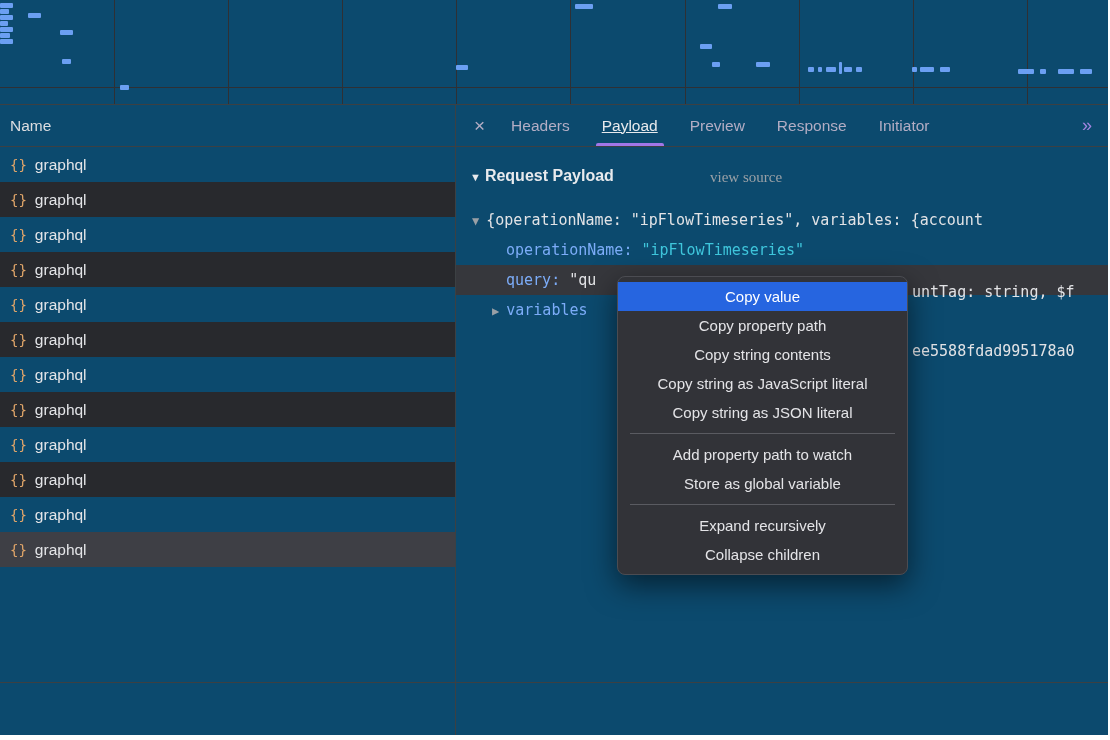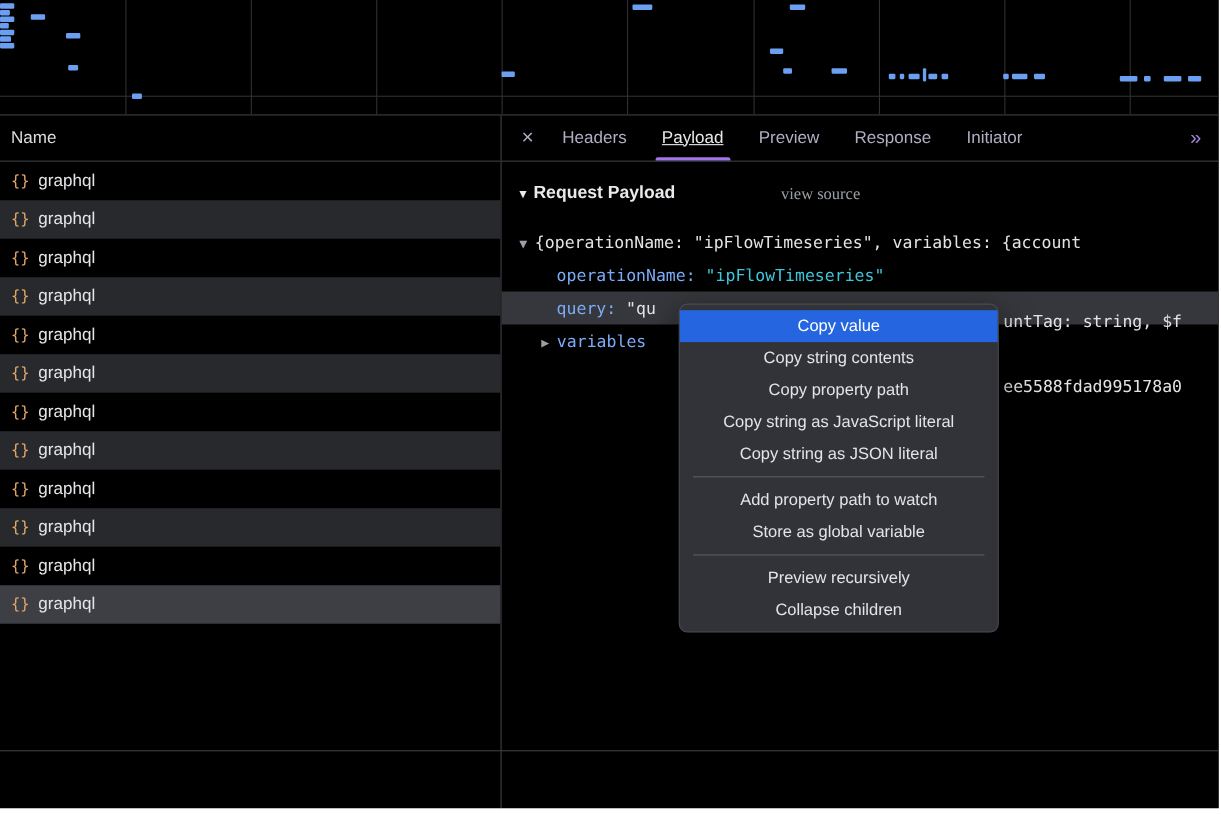"Name" .app { background: #000000 -> #0c4a6e }
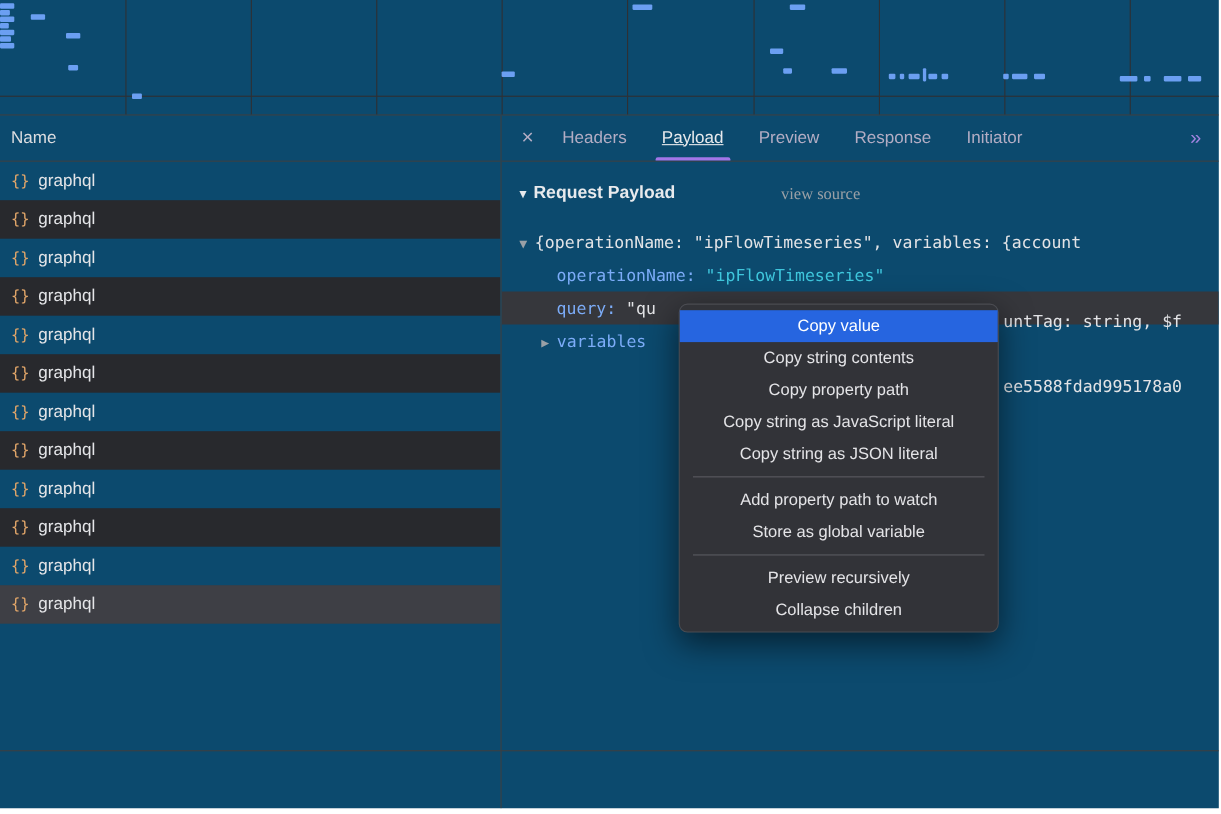"Copy string contents" div.menu-item { order: before "Copy property path" -> after "Copy property path" }
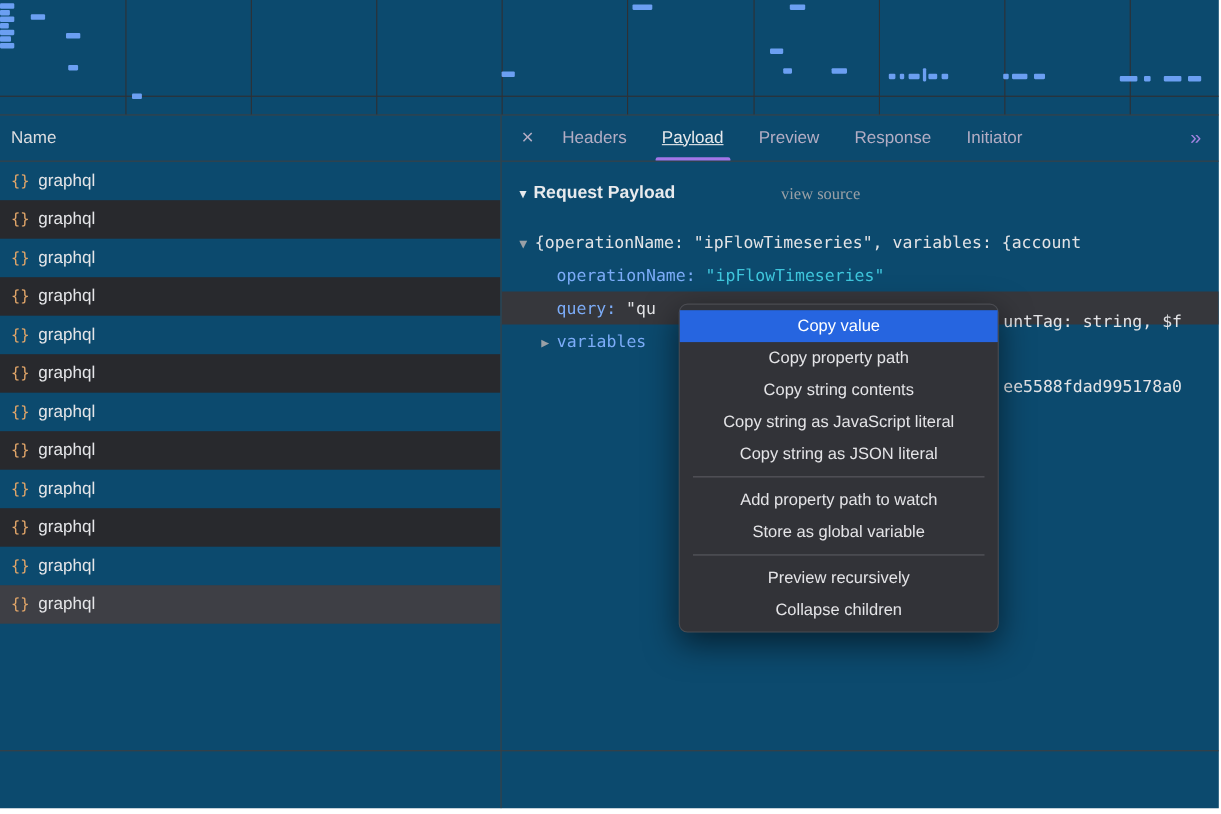"Preview recursively" div.menu-item { text: Preview -> Expand }
